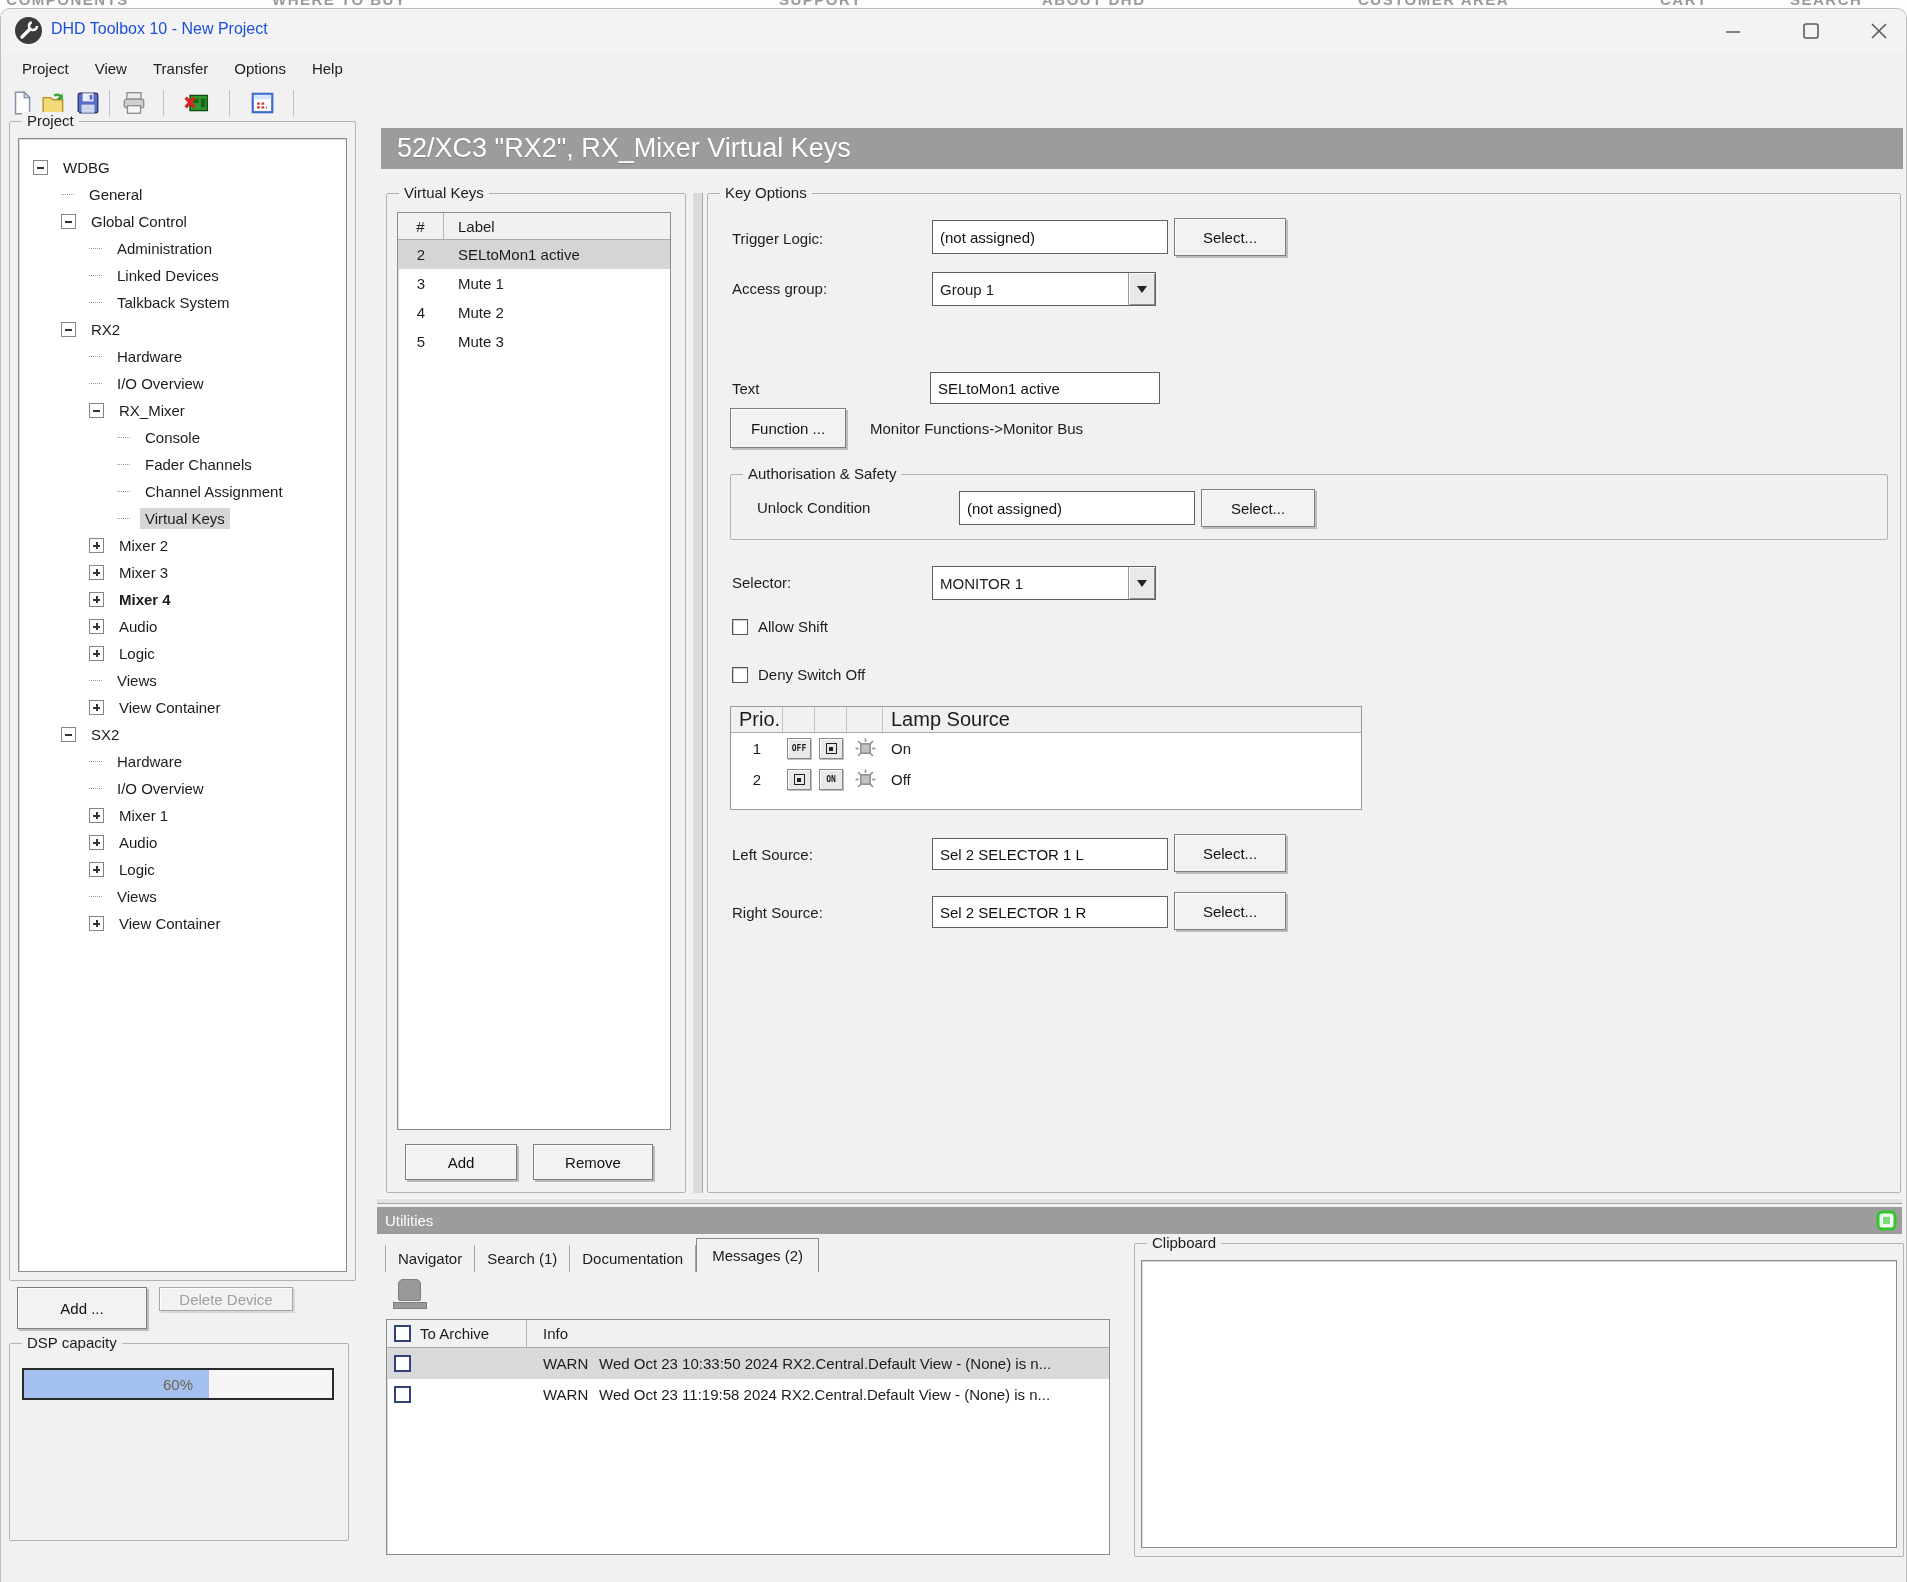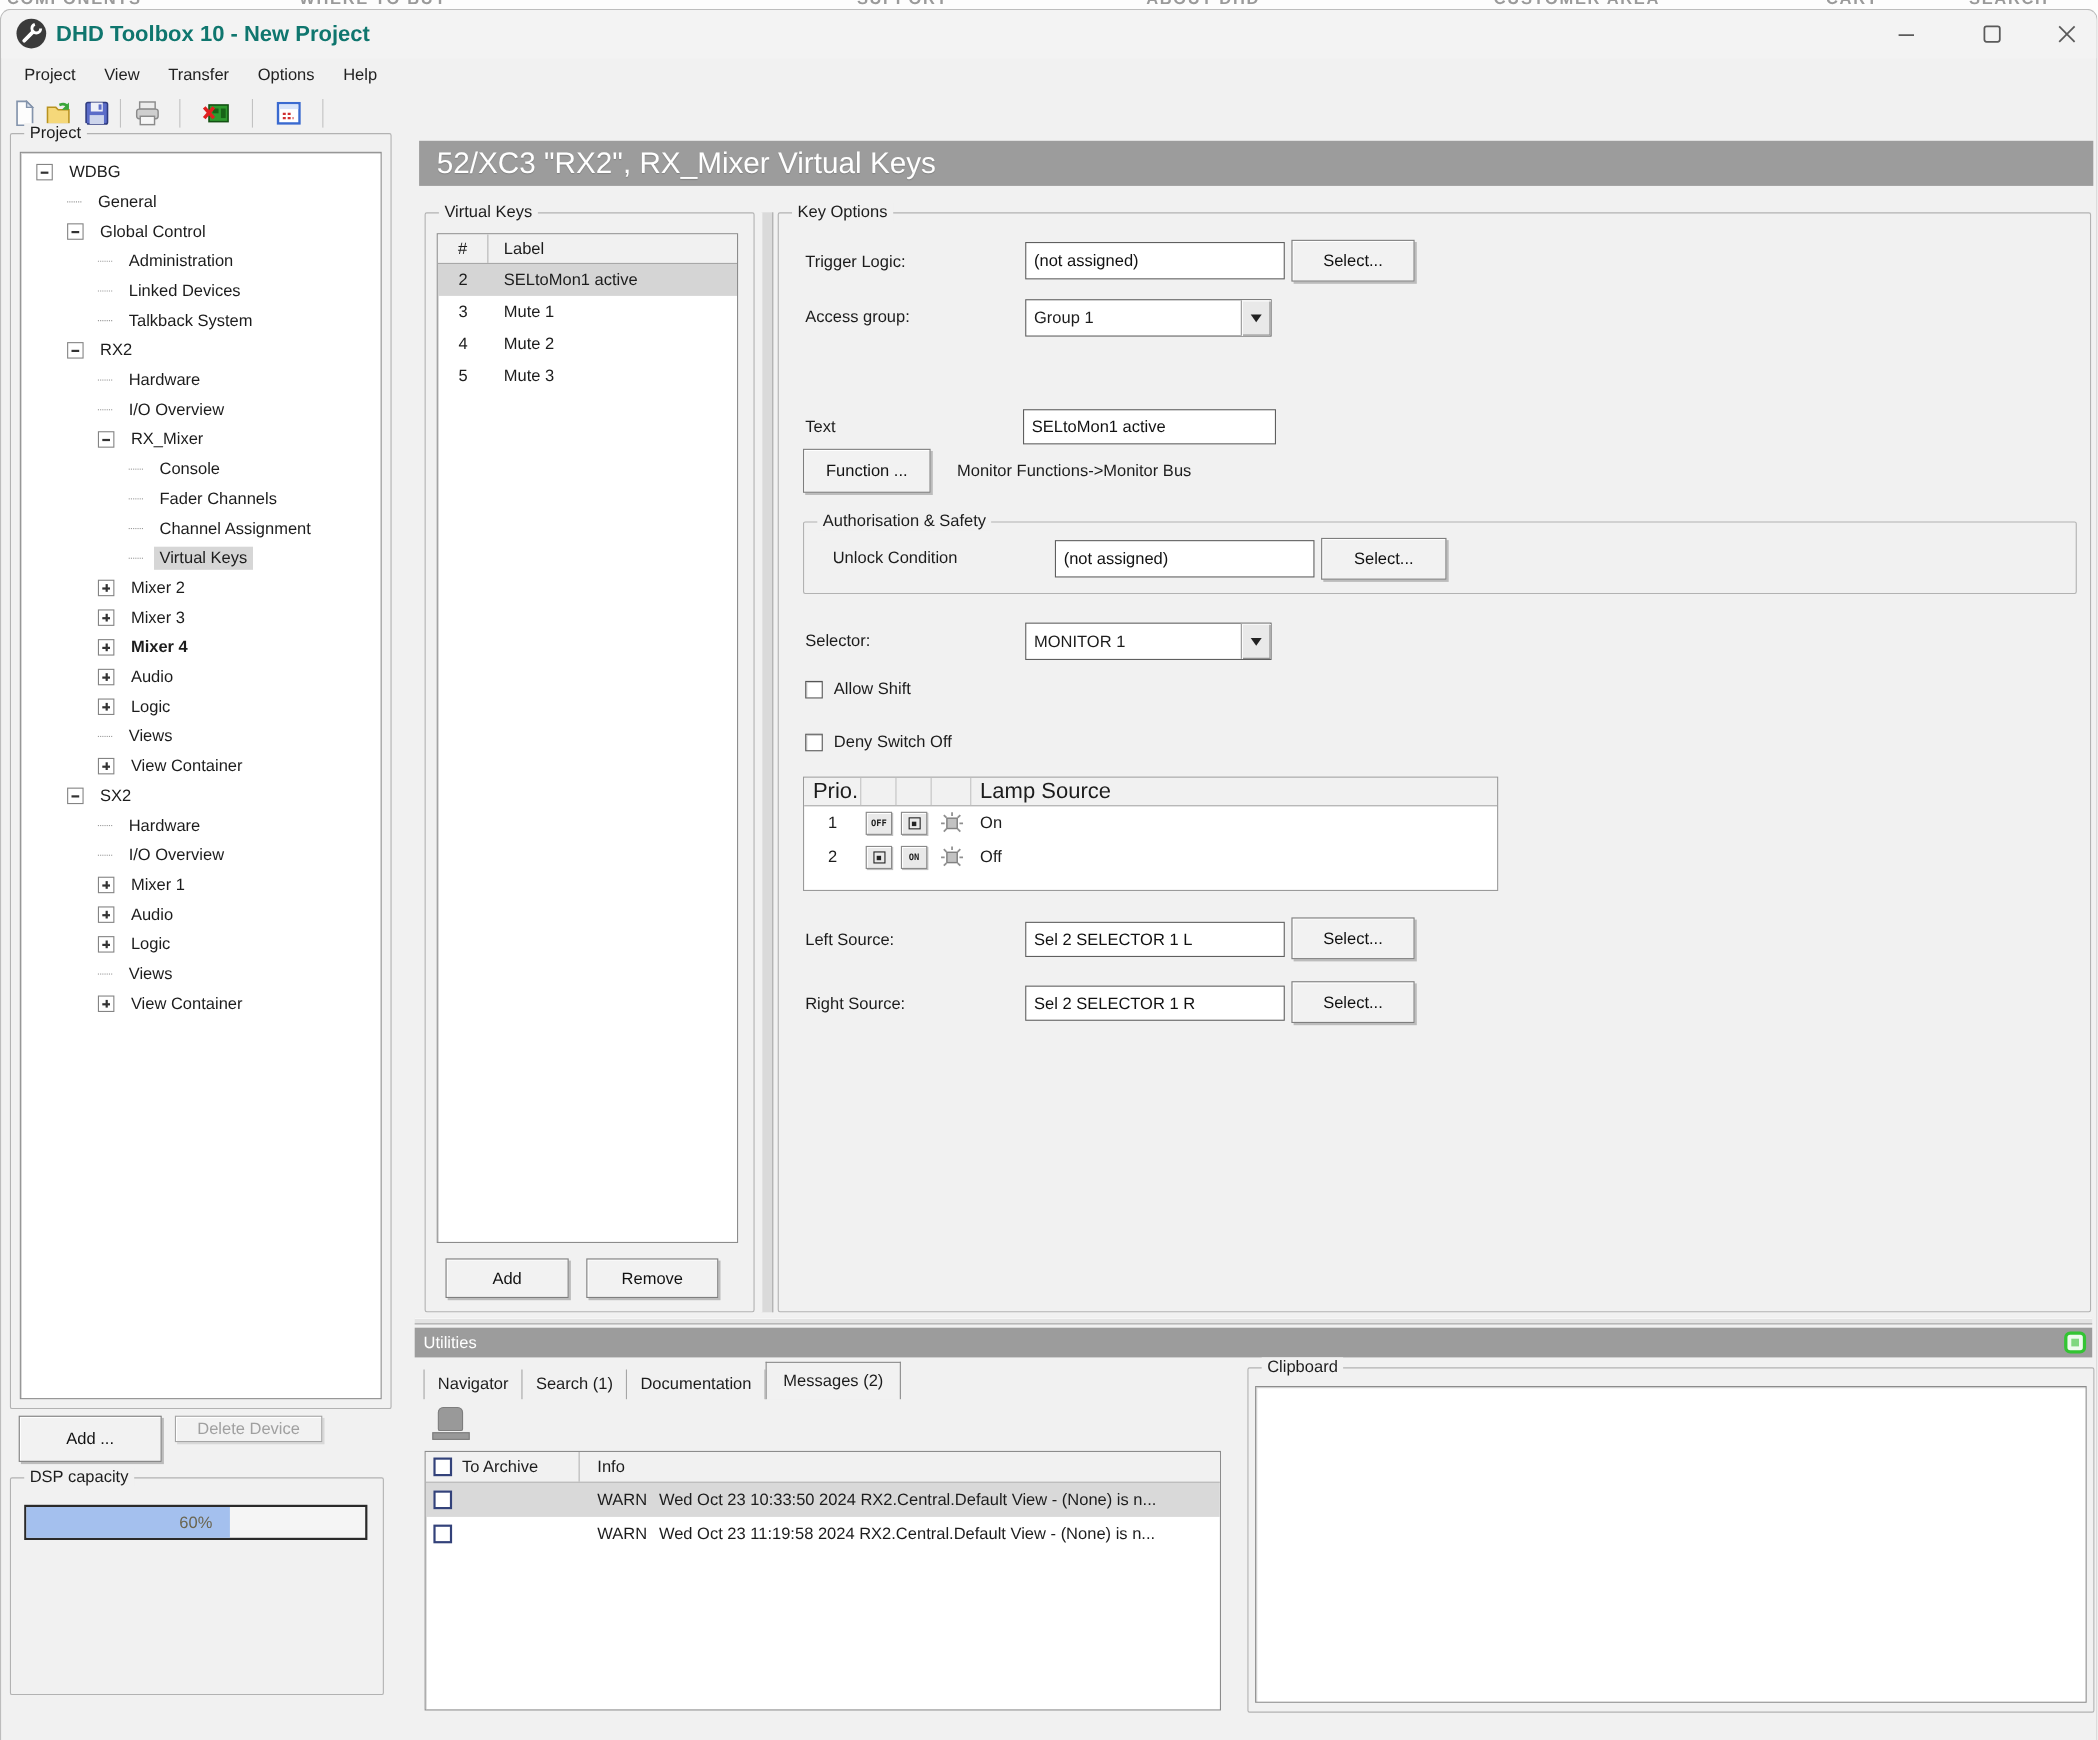"DHD Toolbox 10 - New" .title-text { color: #0f766e -> #1d4ed8; font-size: 20px -> 16px; font-weight: bold -> none }
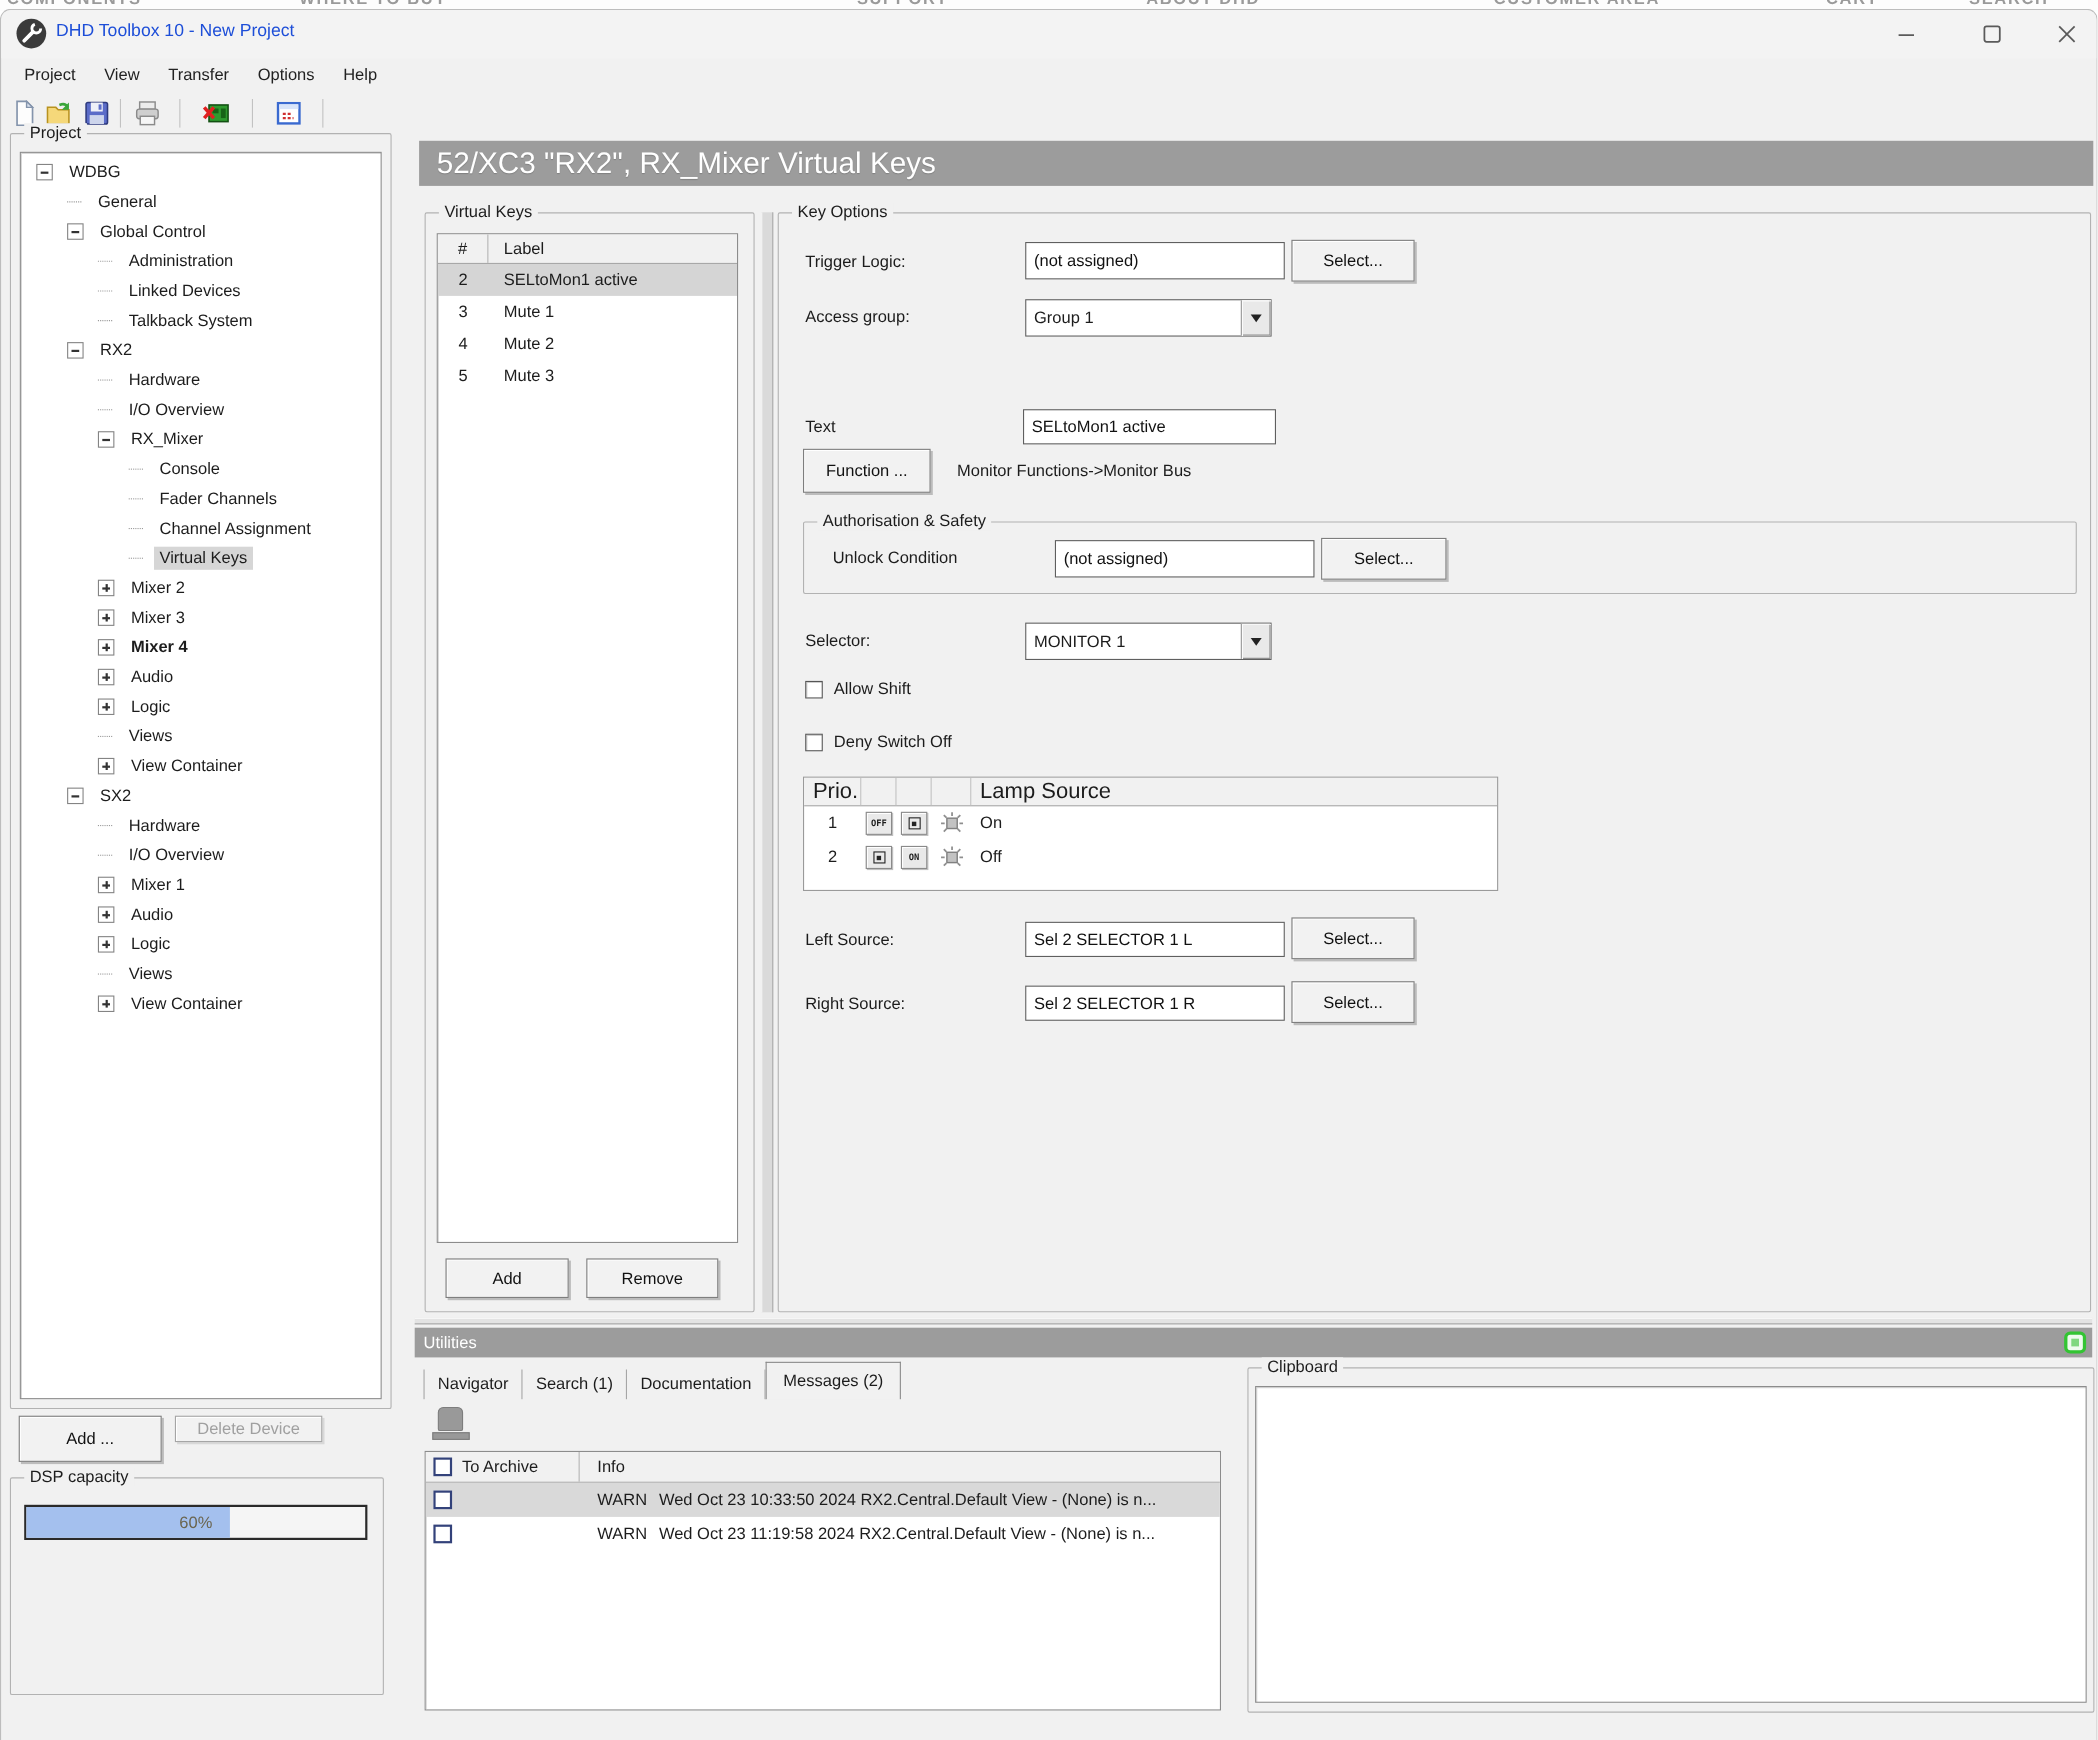"WDBG" .tree-box { padding-top: 4px -> 15px }
